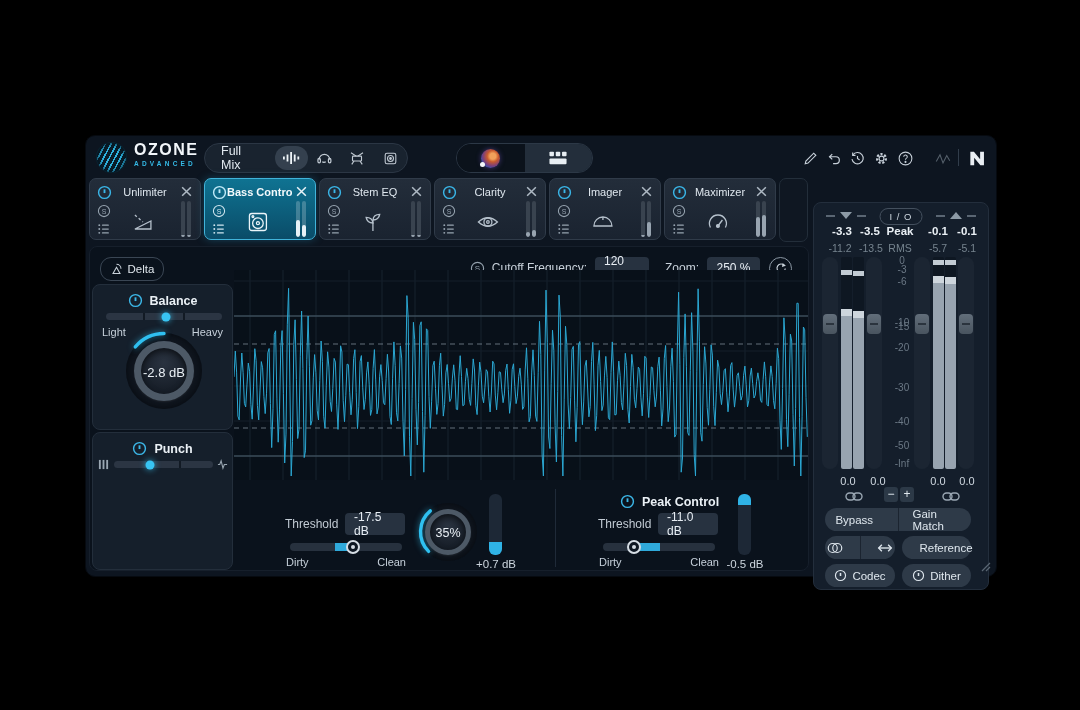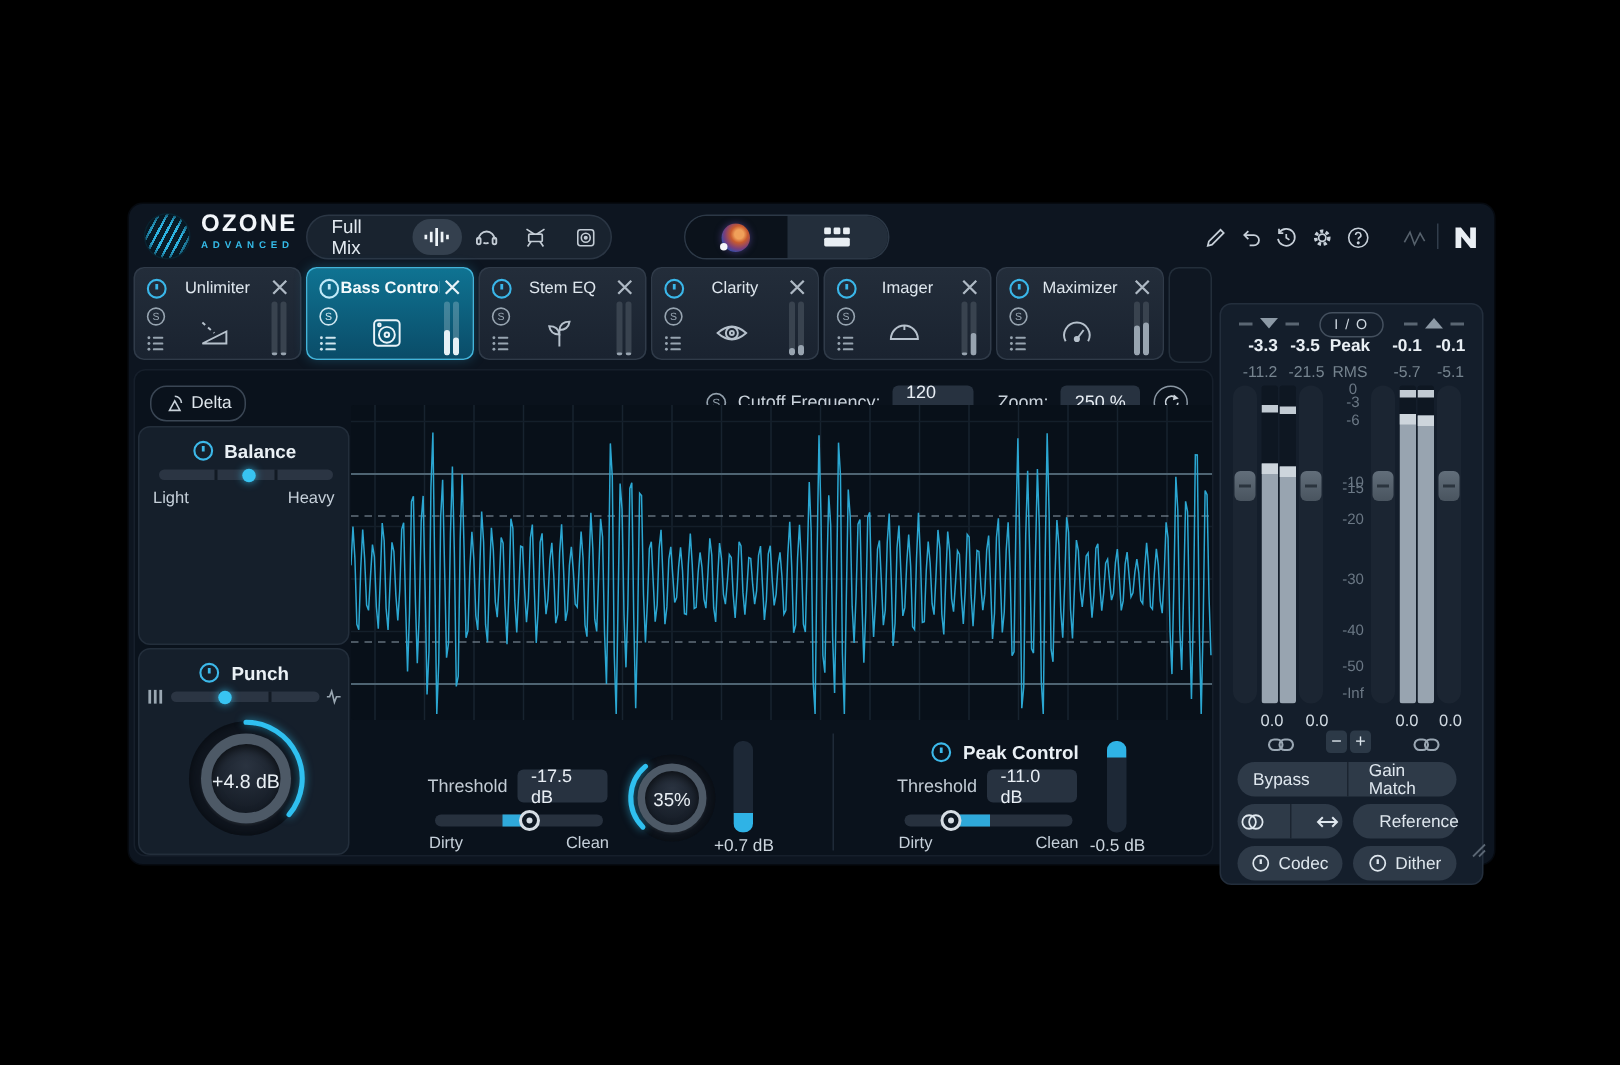"-21.5" span.mcol { text: -21.5 -> -13.5 }
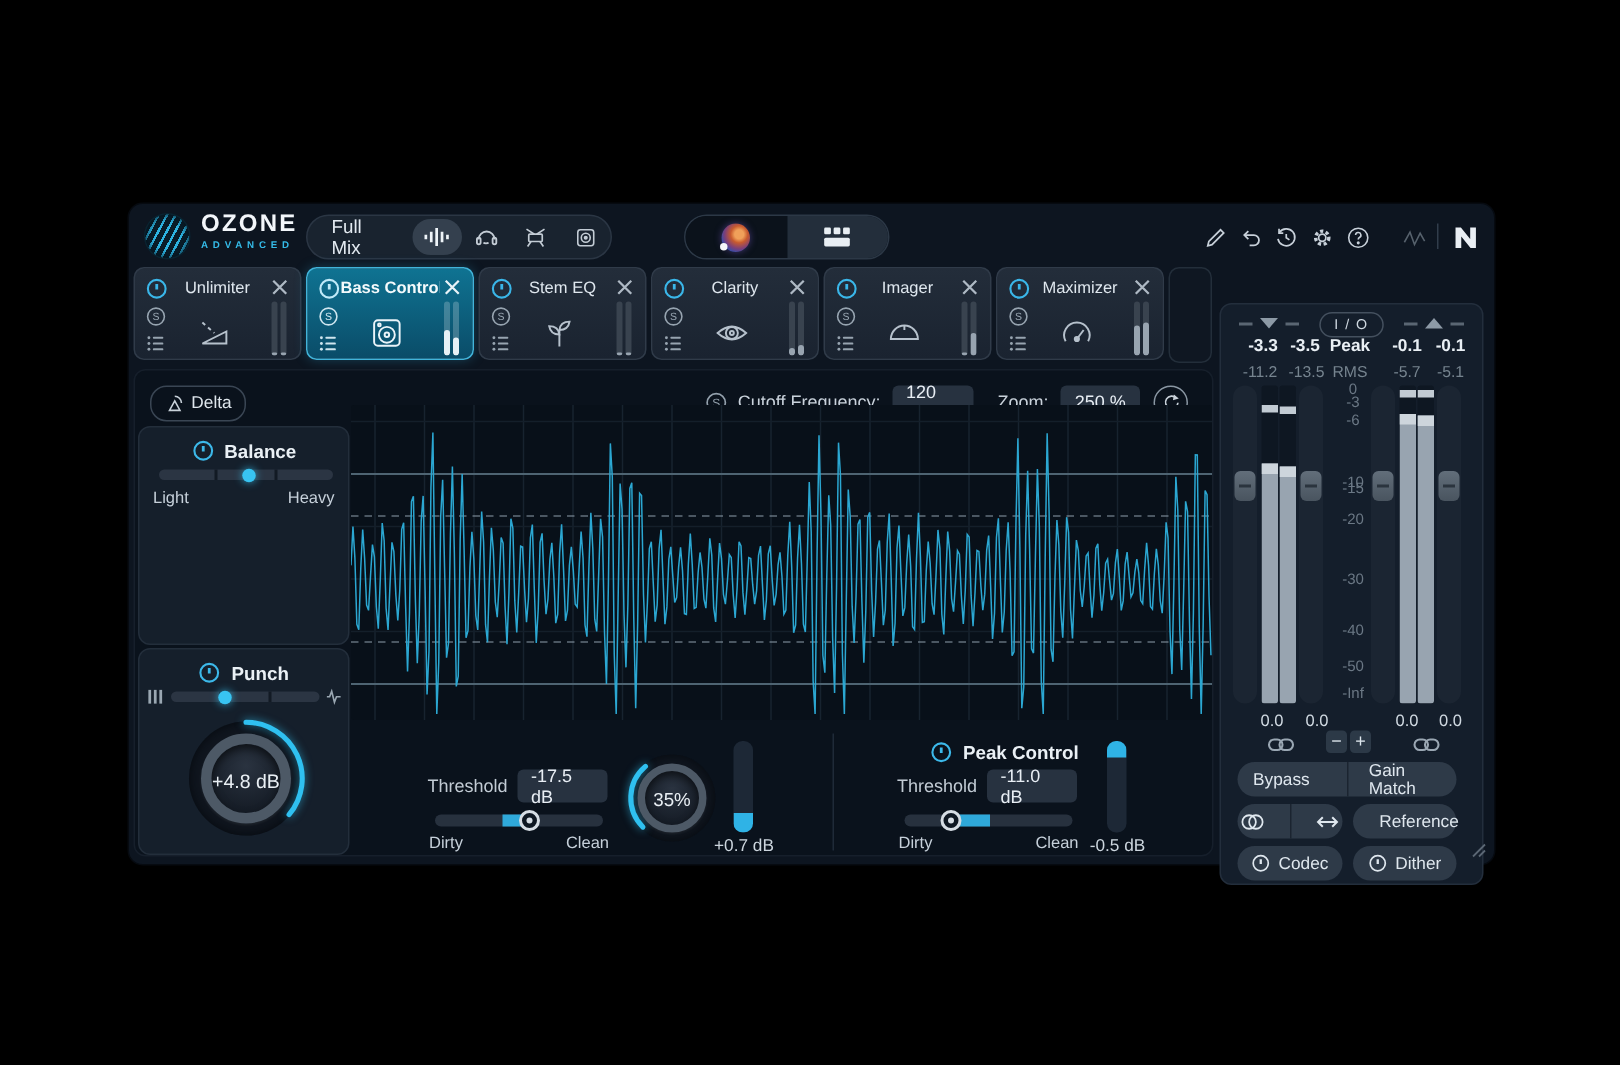"-2.8 dB" div.knob { html: none -> <div> <span></span> <svg> <path></path> </svg> <span></span> <span>-2.8 dB</span> </div> }
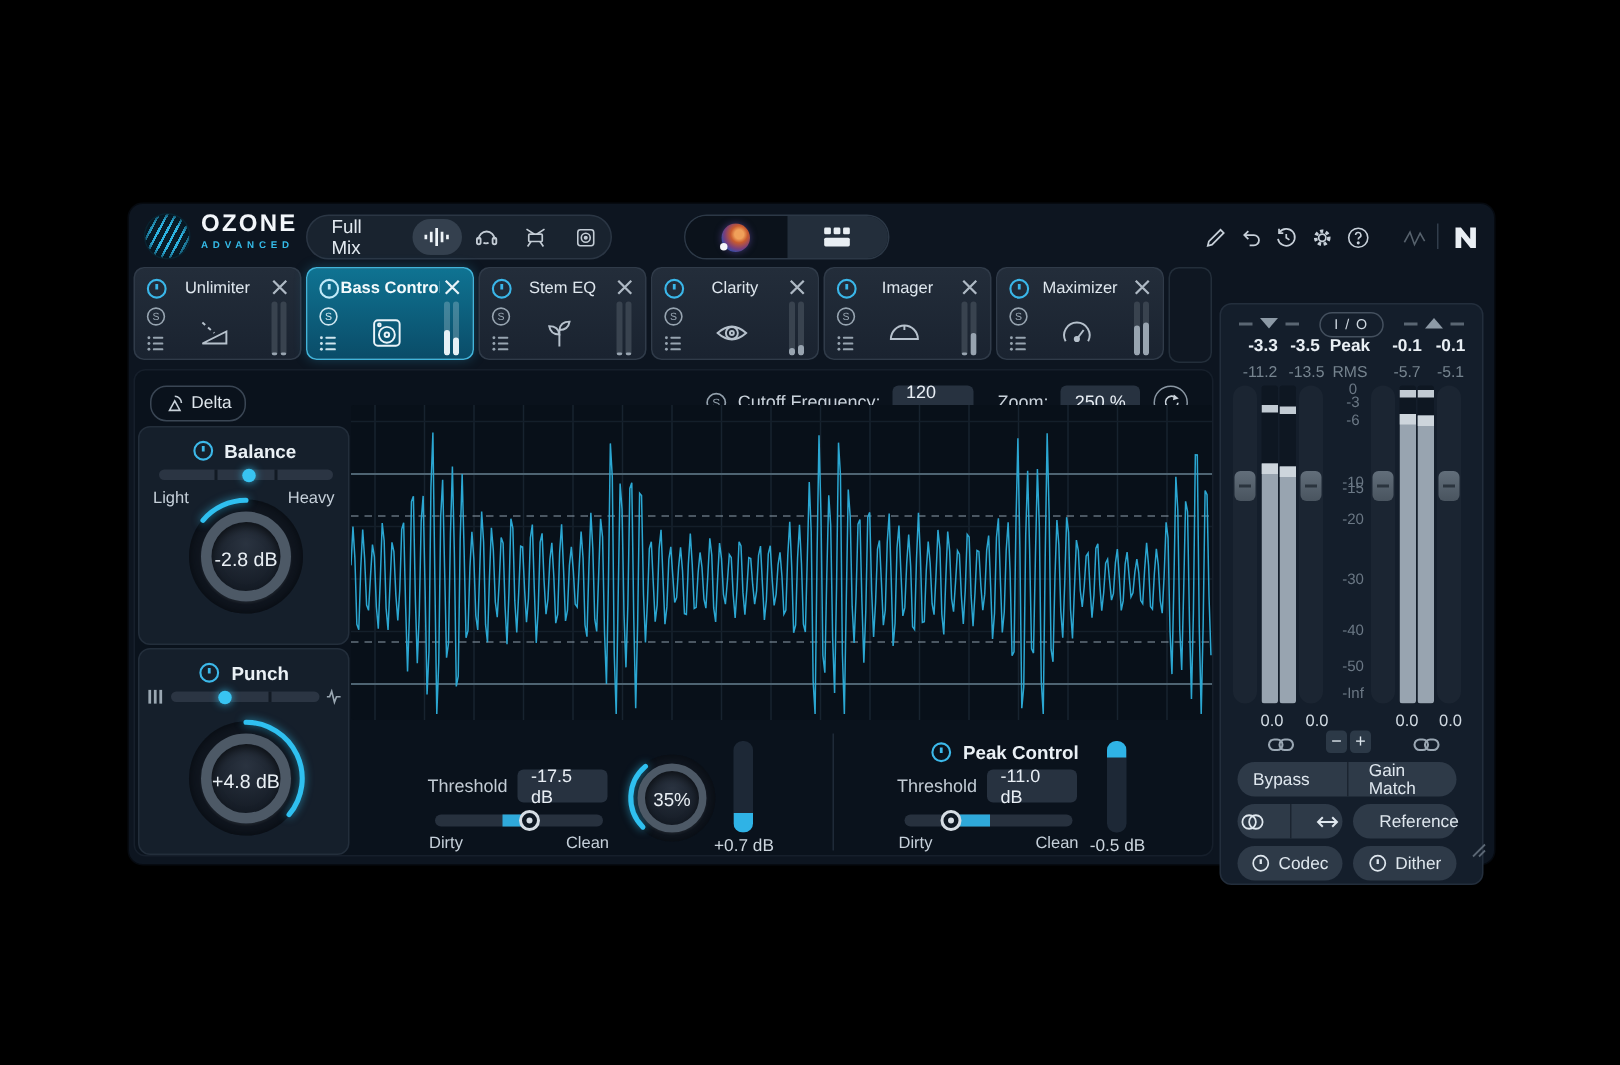"+4.8 dB" div.knob { html: <div> <span></span> <svg> <path></path> </svg> <span></span> <span>+4.8 dB</span> </div> -> none }
